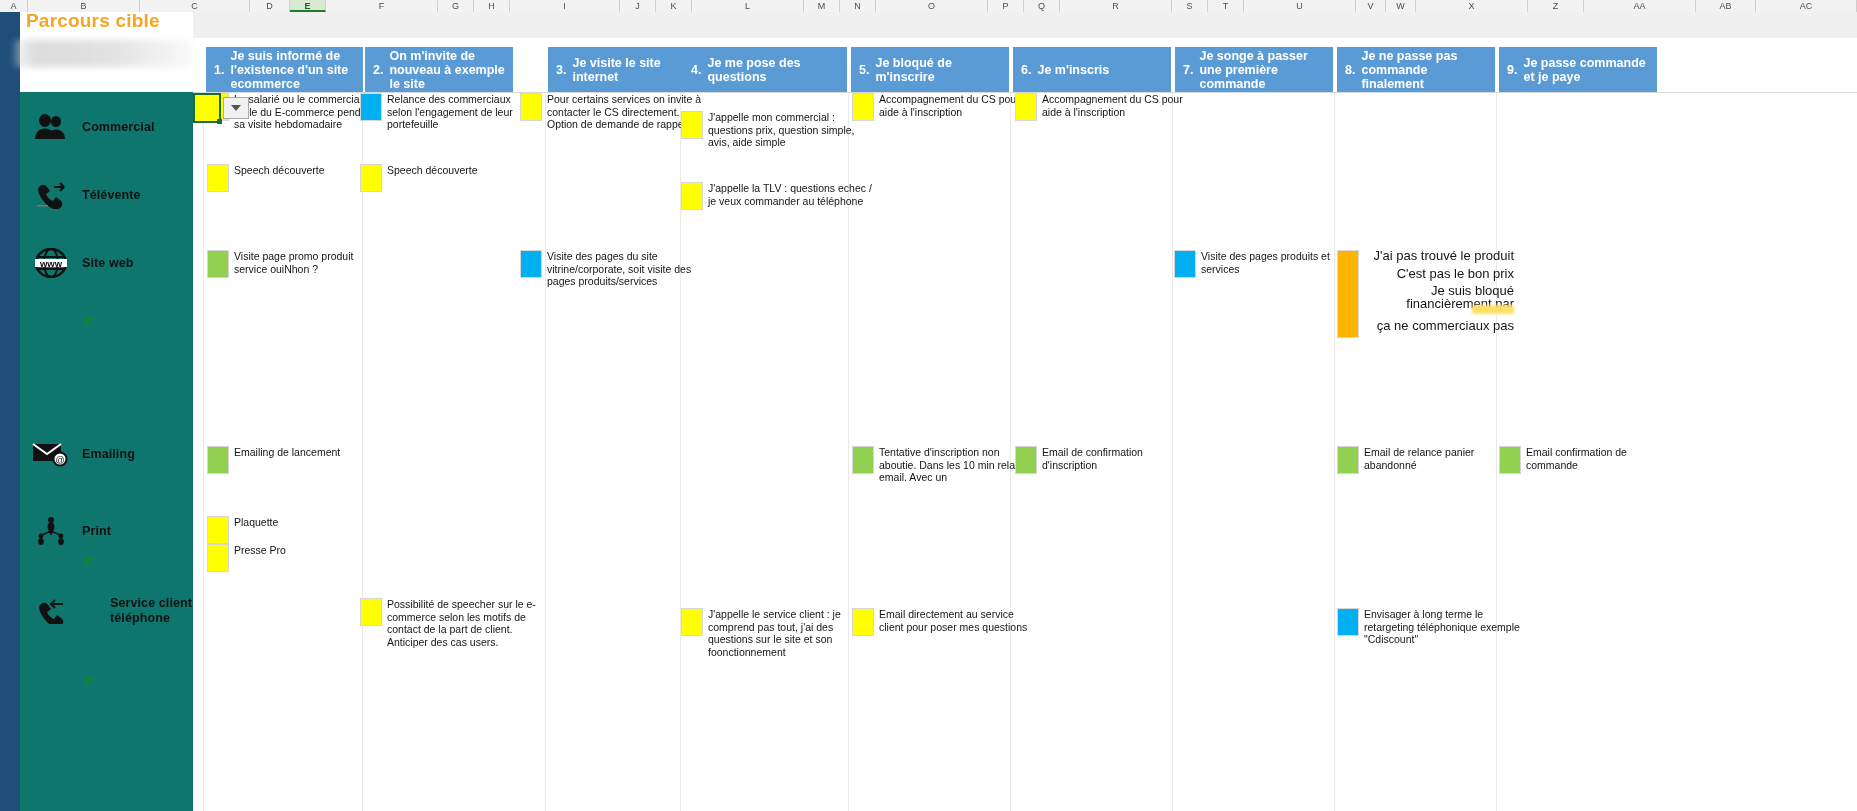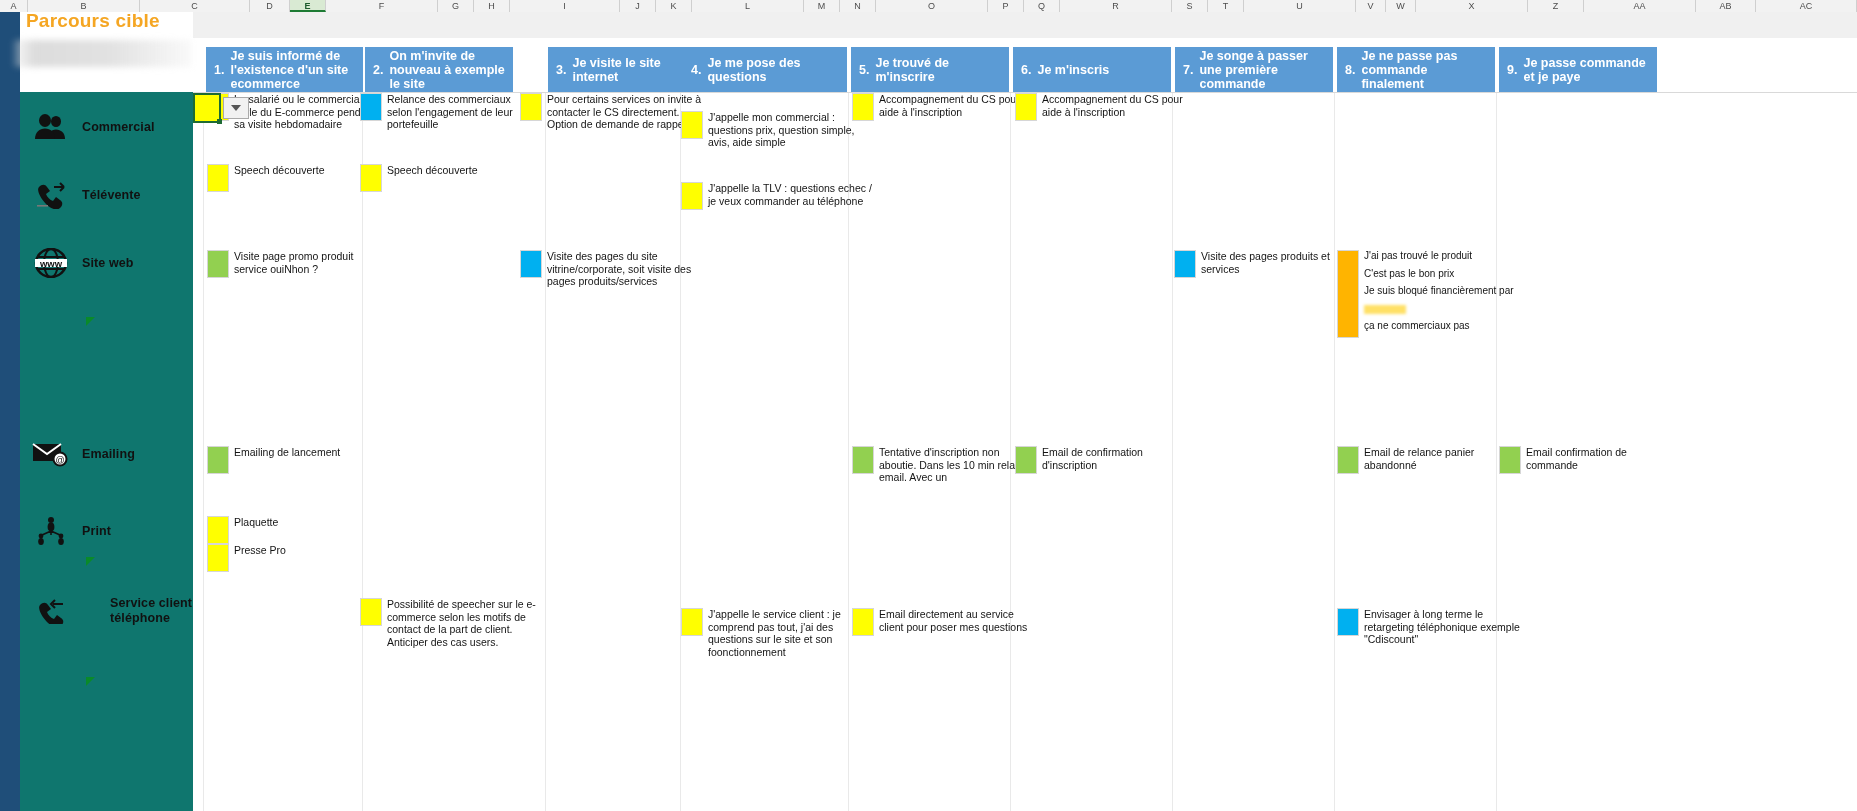"Je trouvé de m'inscrire" span.stage-txt { text: trouvé -> bloqué }
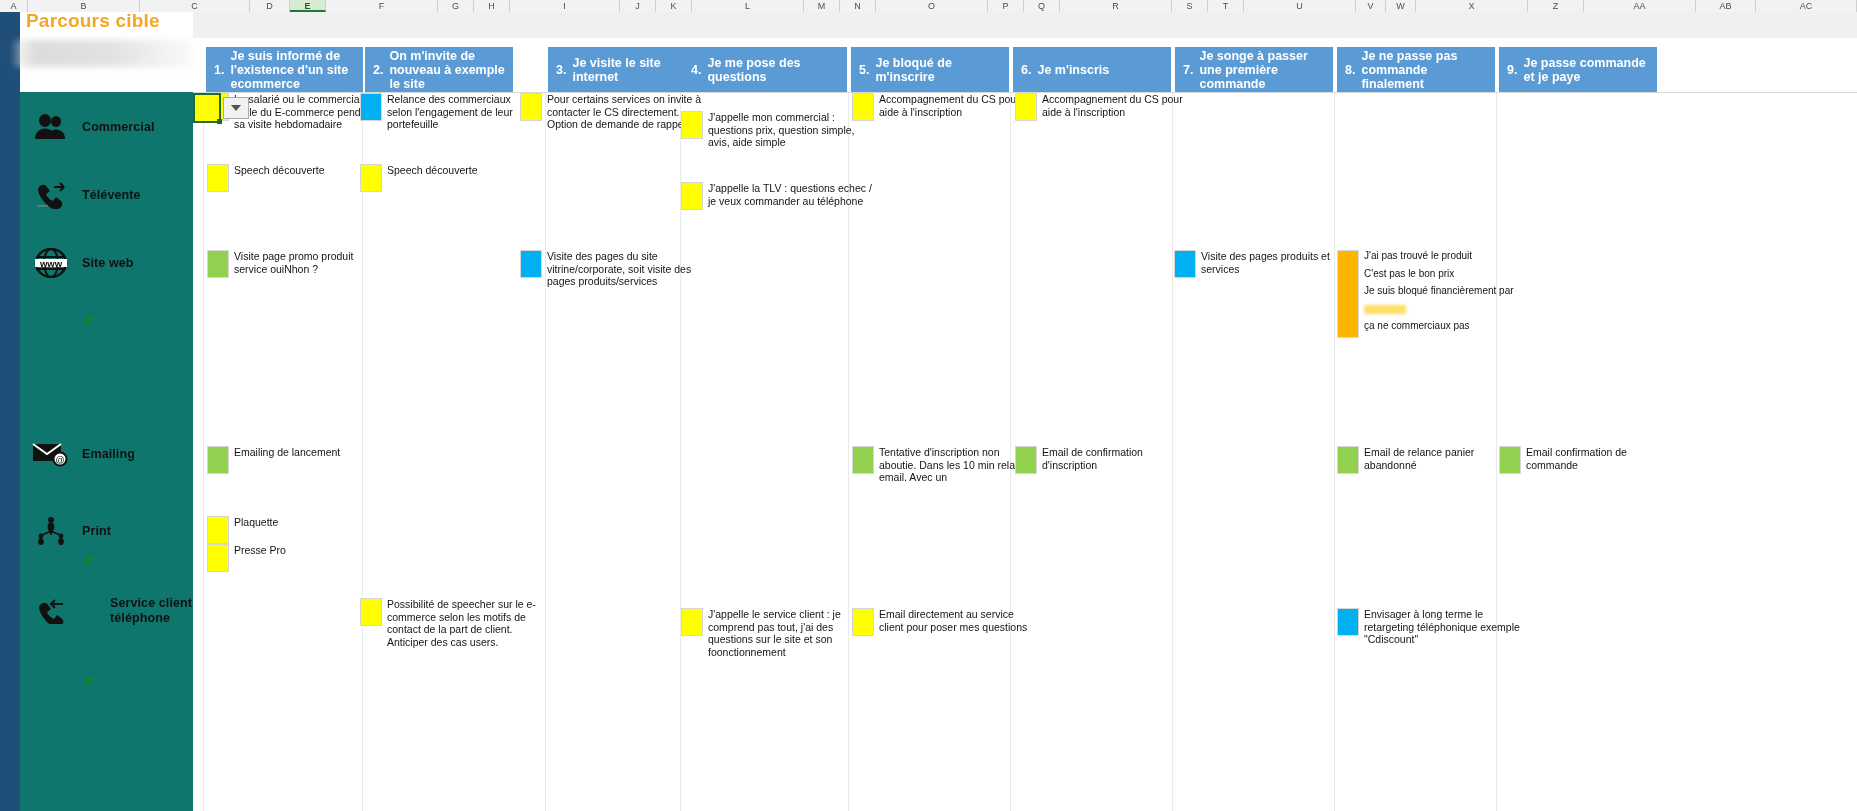"J'ai pas trouvé le produit" .stack-line { font-size: 10px -> 13px; text-align: none -> right }
